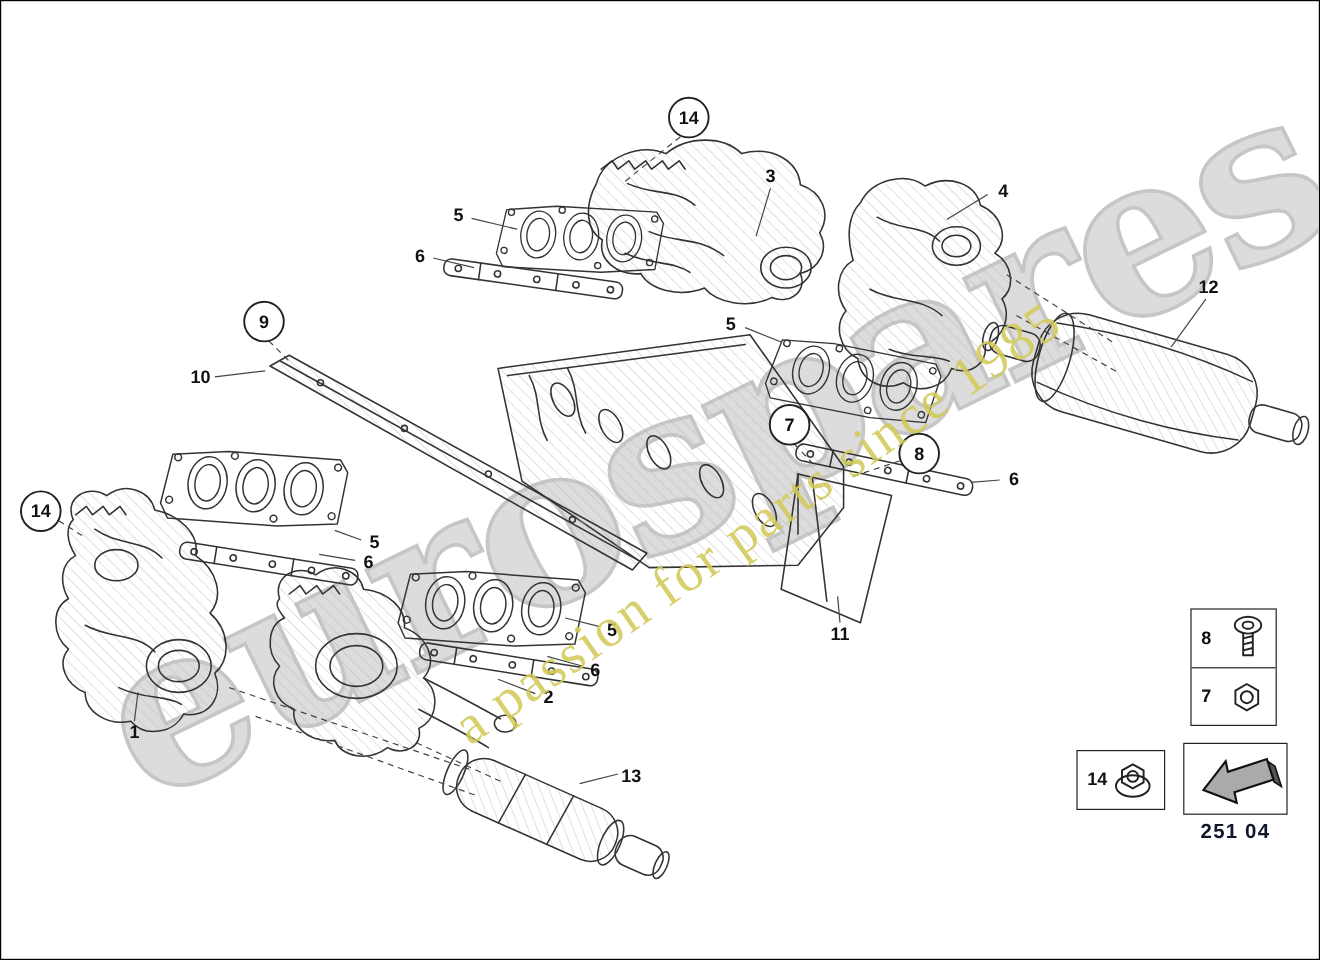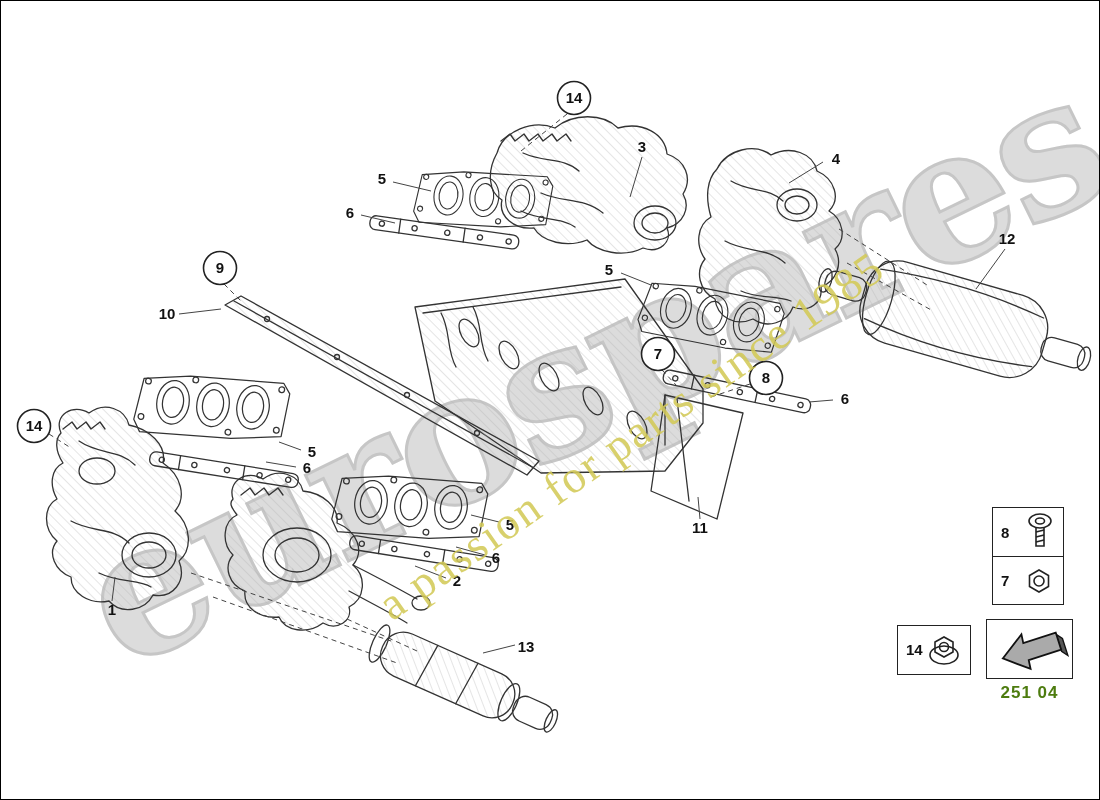"251 04" .part-code { color: #4d7c0f -> #0f172a }
